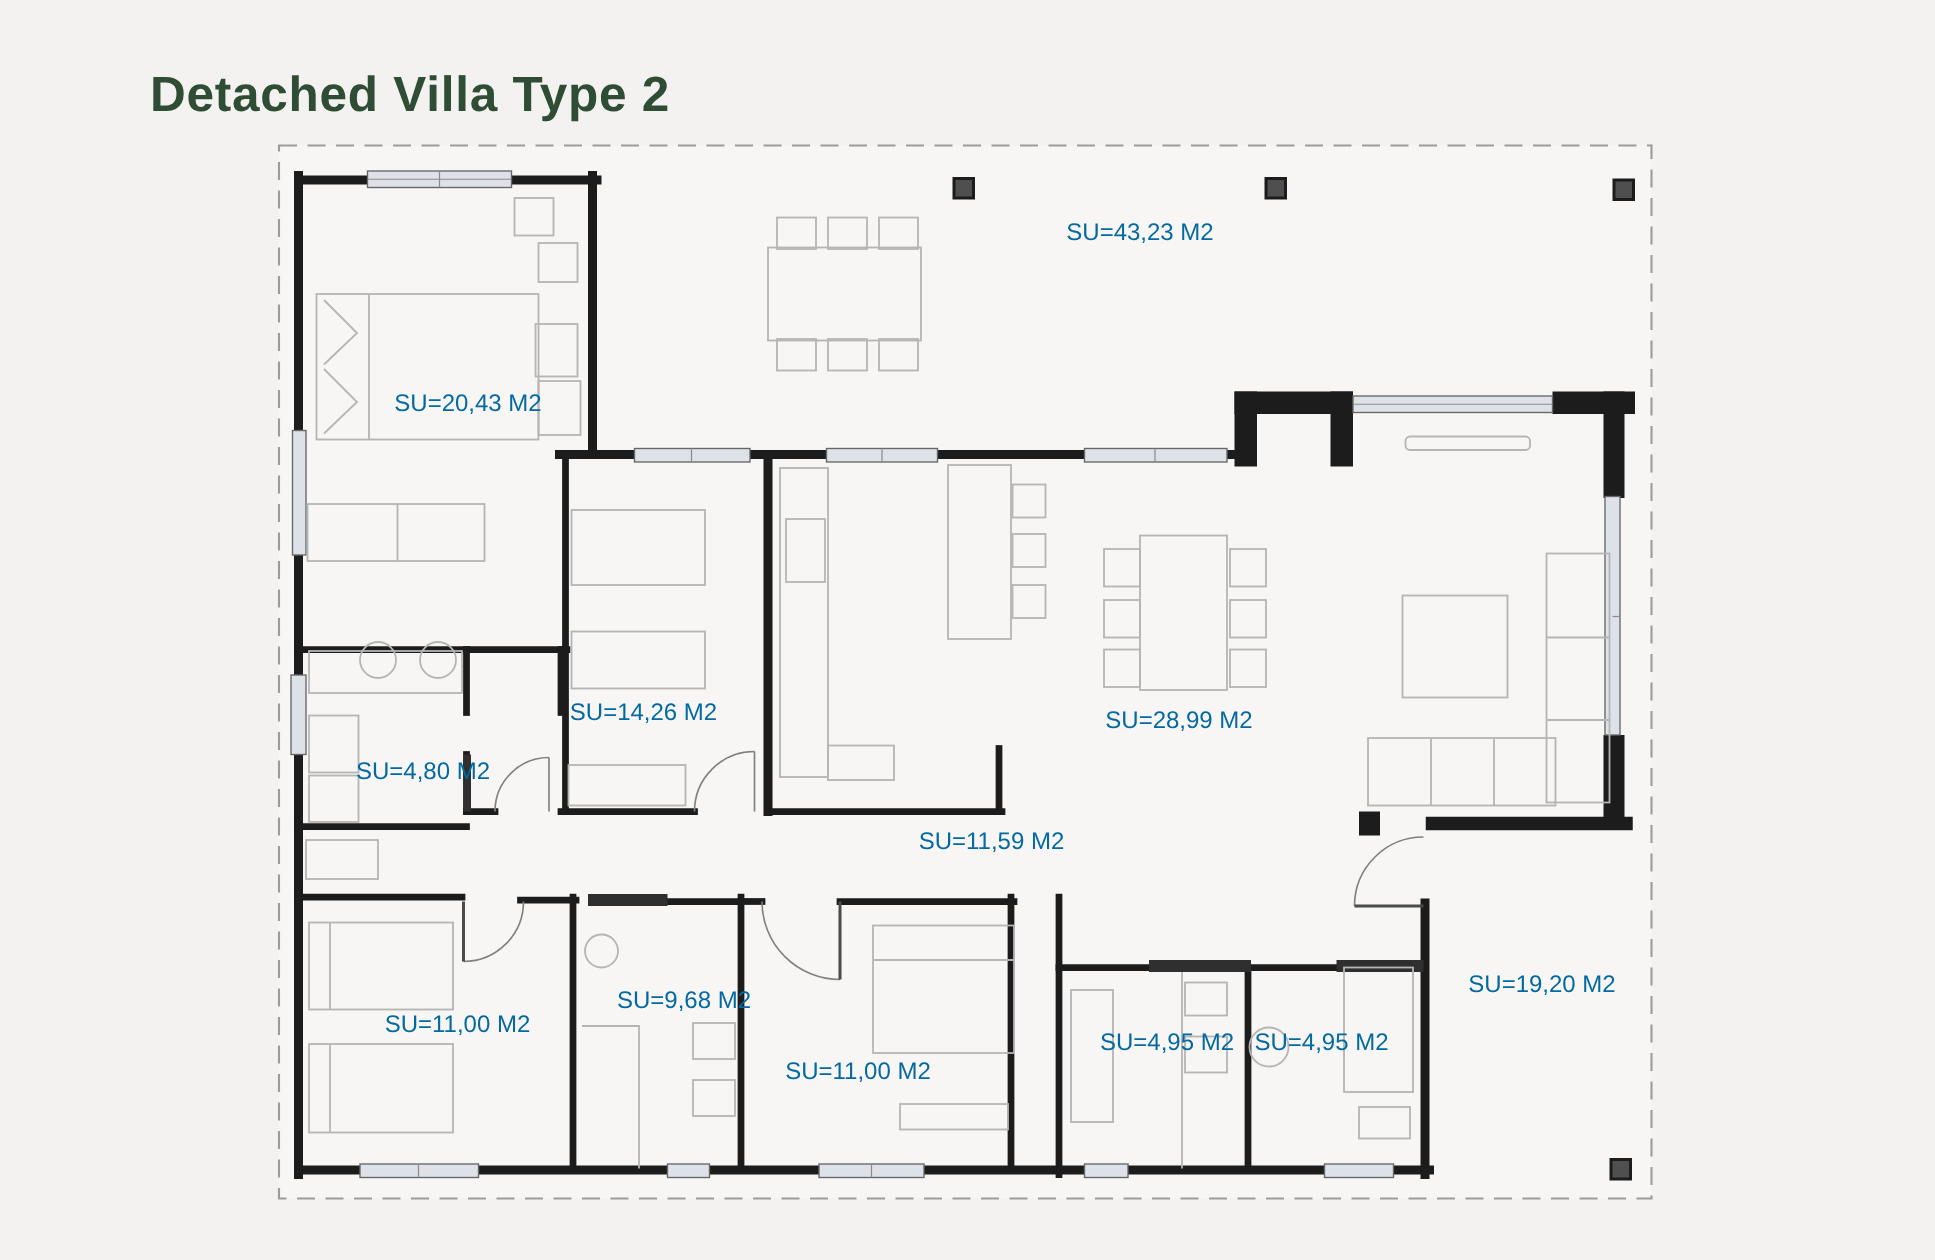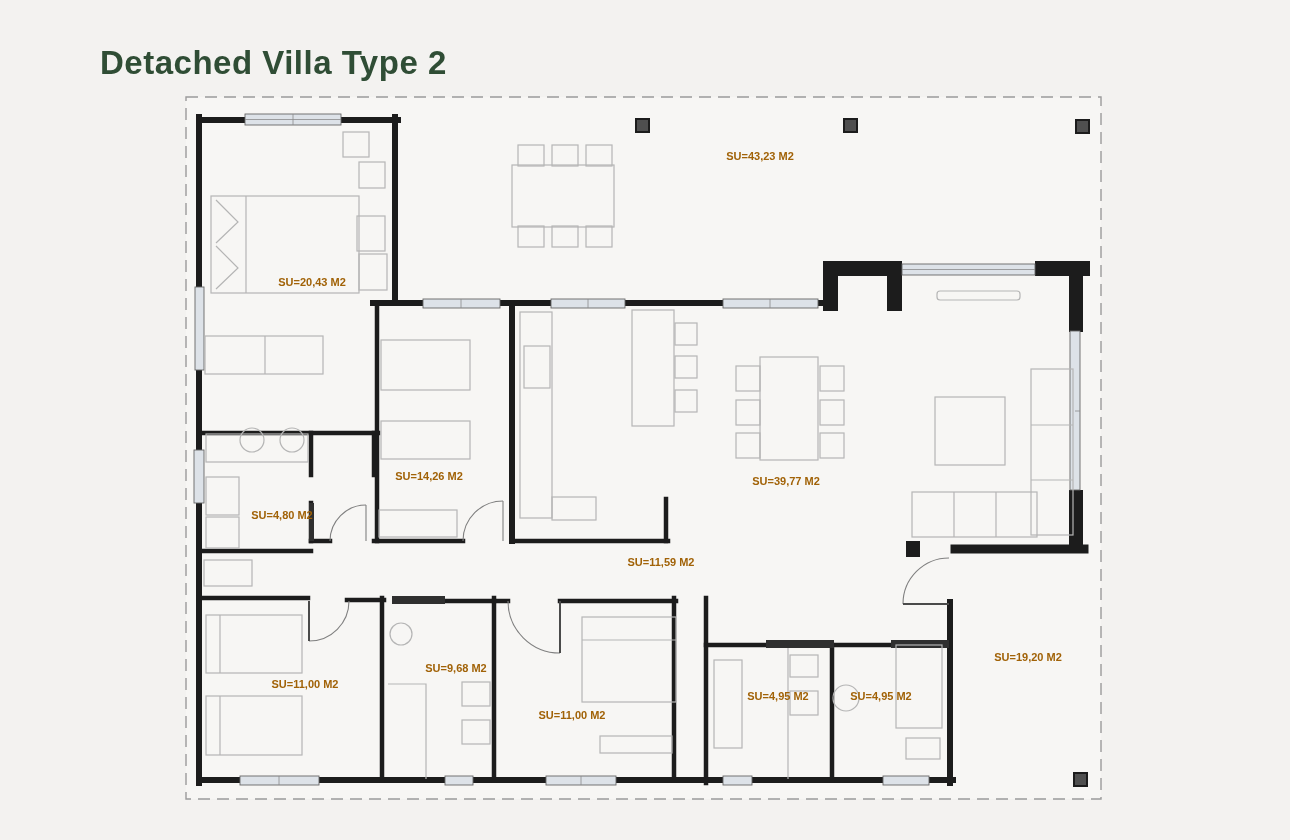"SU=43,23 M2" .room-label { color: #a16207 -> #0369a1; font-size: 11px -> 16px; font-weight: bold -> none }
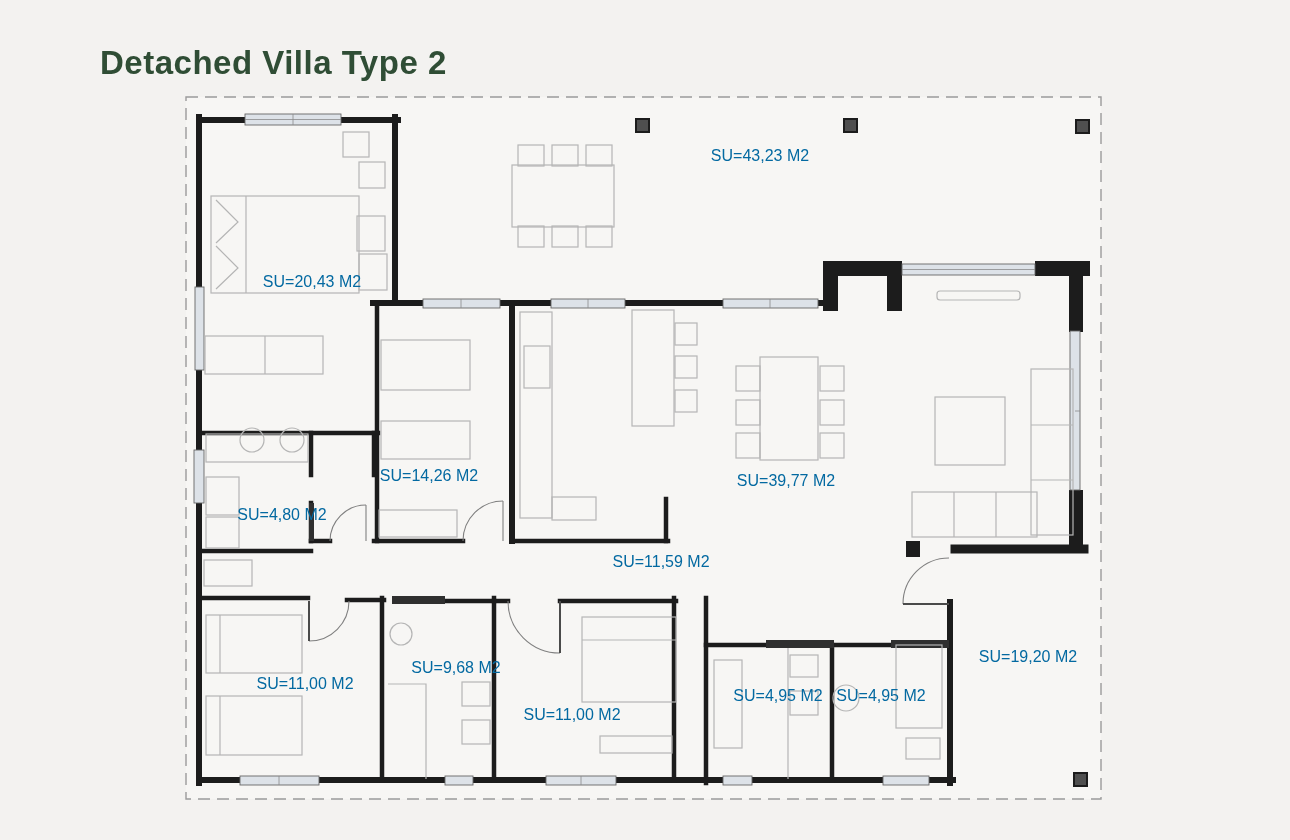"SU=20,43 M2" div.room-label { top: 282px -> 270px }
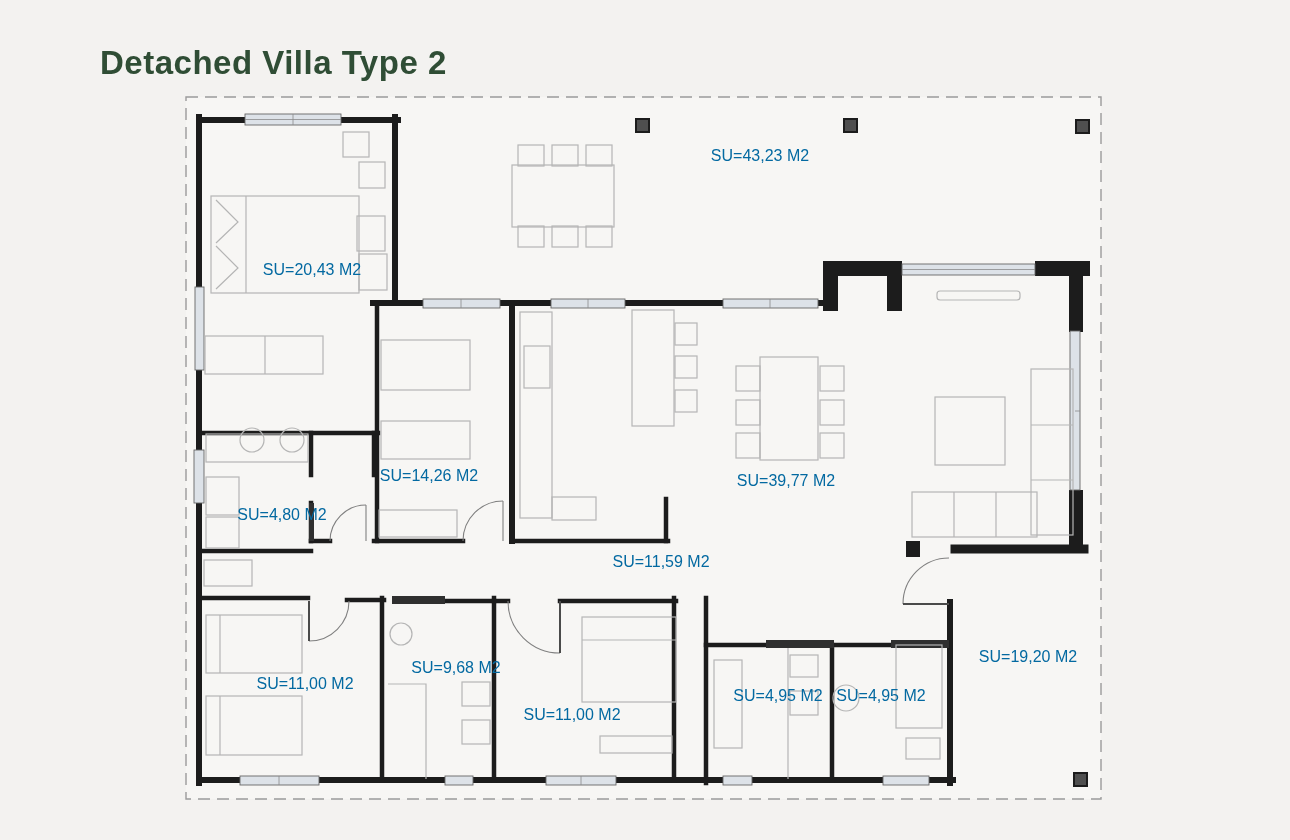"SU=39,77 M2" div.room-label { text: 39,77 -> 28,99 }
